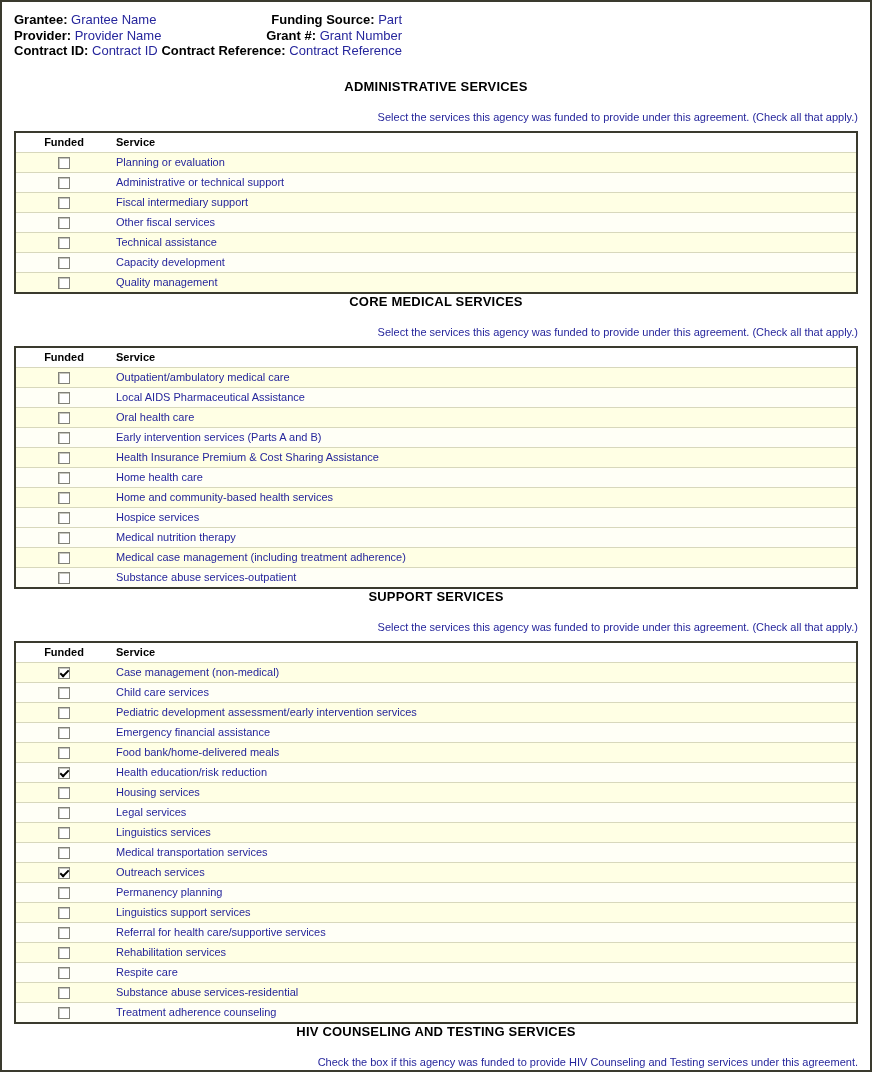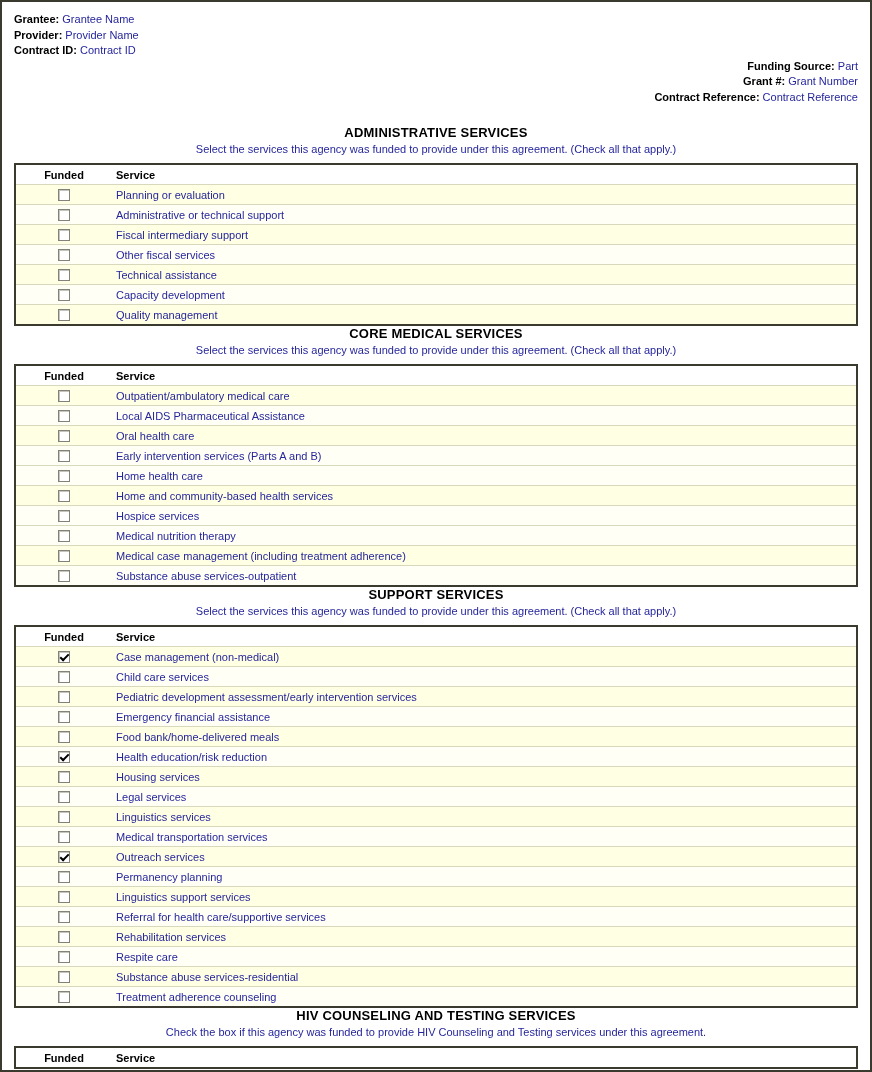"Grantee: Grantee Name" .header { flex-direction: column -> none; font-size: 11px -> 13px }
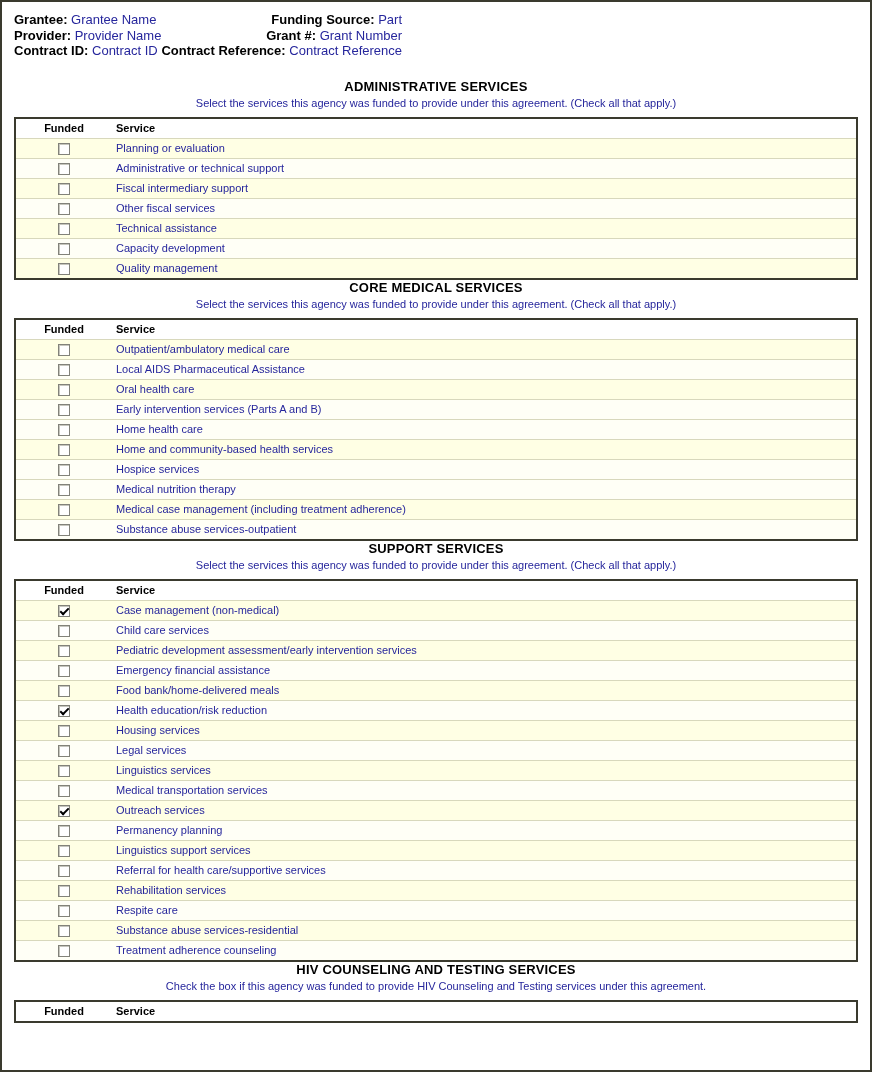"Select the services this agency" .section-subtitle { margin: 2px 0 7px -> 16px 0 7px; text-align: center -> right }
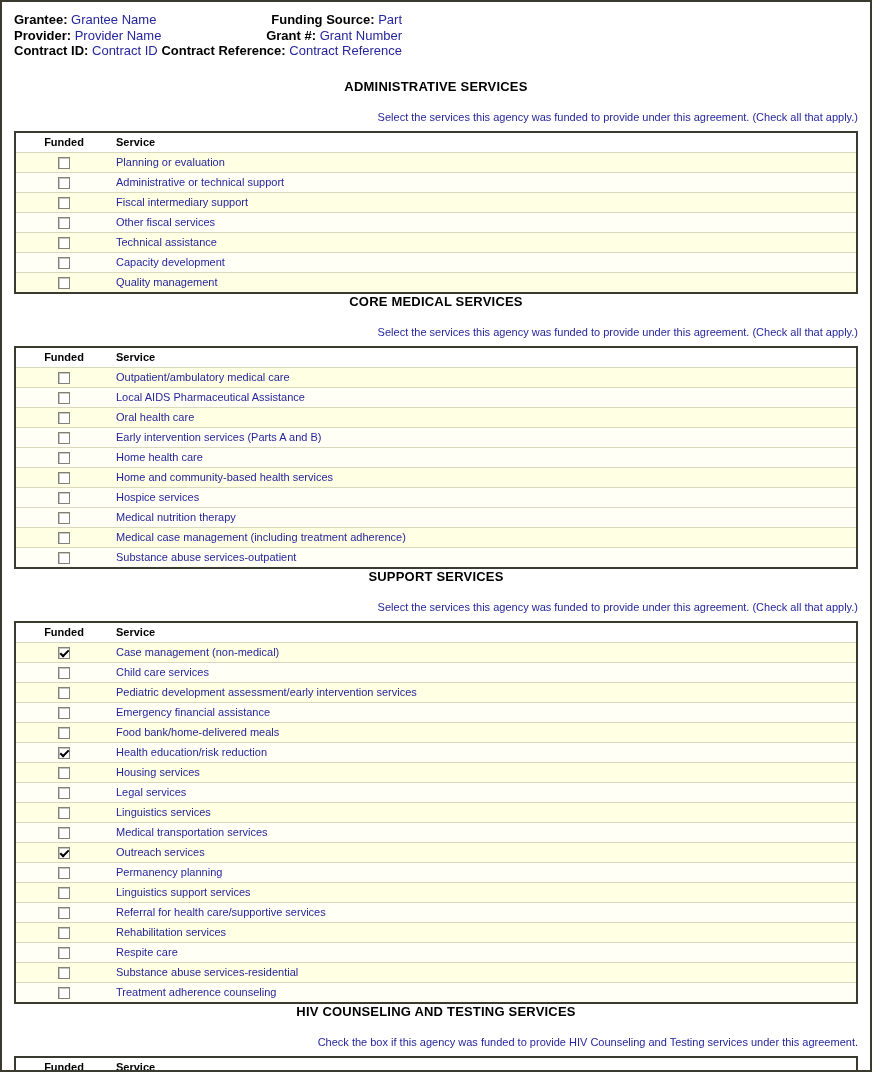"Health Insurance Premium & Cost" tr.row-a { html: none -> <tr> <td> <span></span> </td> <td> <span>Health Insurance Premium &amp; Cost Sharing Assistance</span> </td> </tr> }
